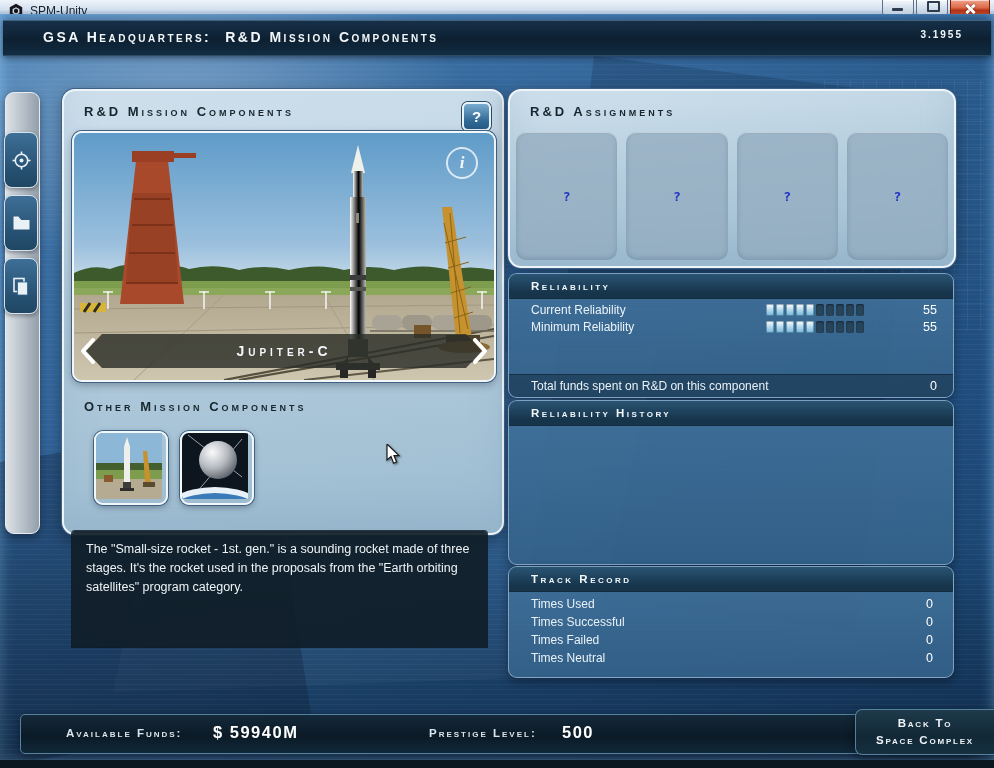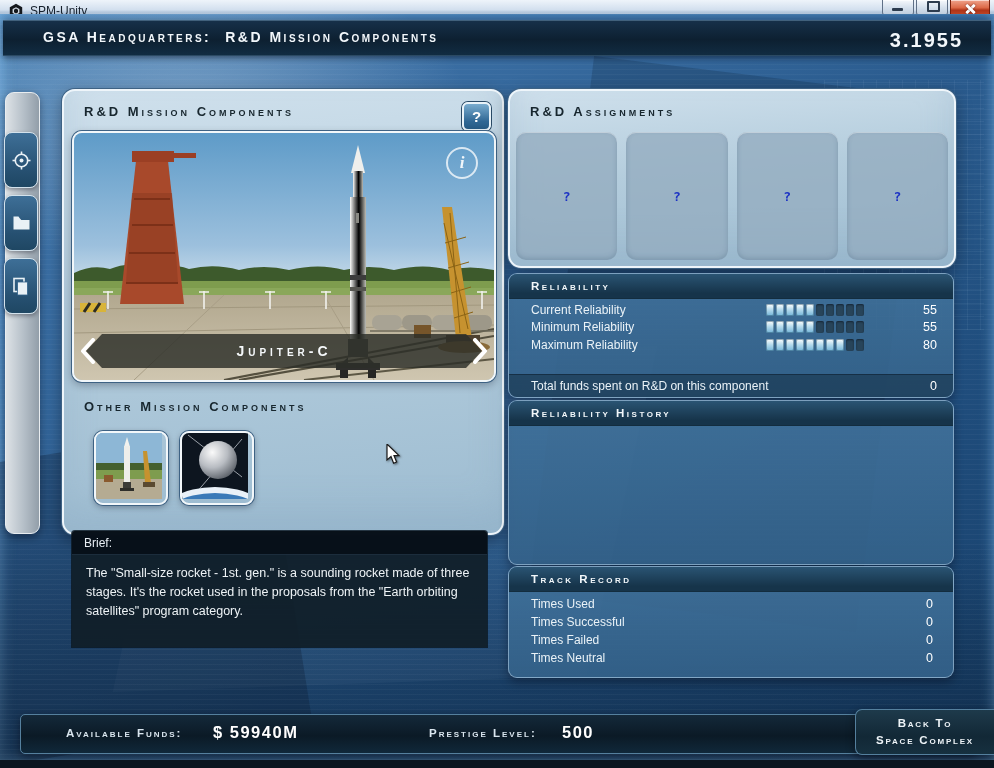"3.1955" .header-date { font-size: 20px -> 10px }
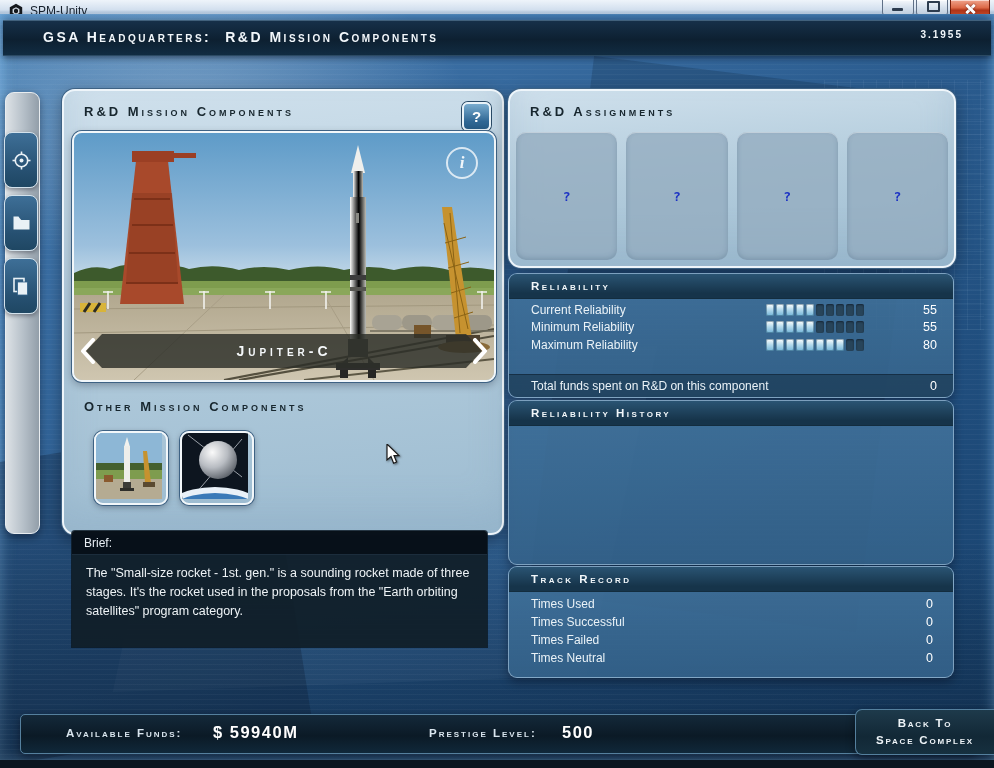"Maximum Reliability" div.rel-row { html: <div> <span>Maximum Reliability</span> <span> <span></span> <span></span> <span></span> <span></span> <span></span> <span></span> <span></span> <span></span> <span></span> <span></span> </span> <span>80</span> </div> -> none }
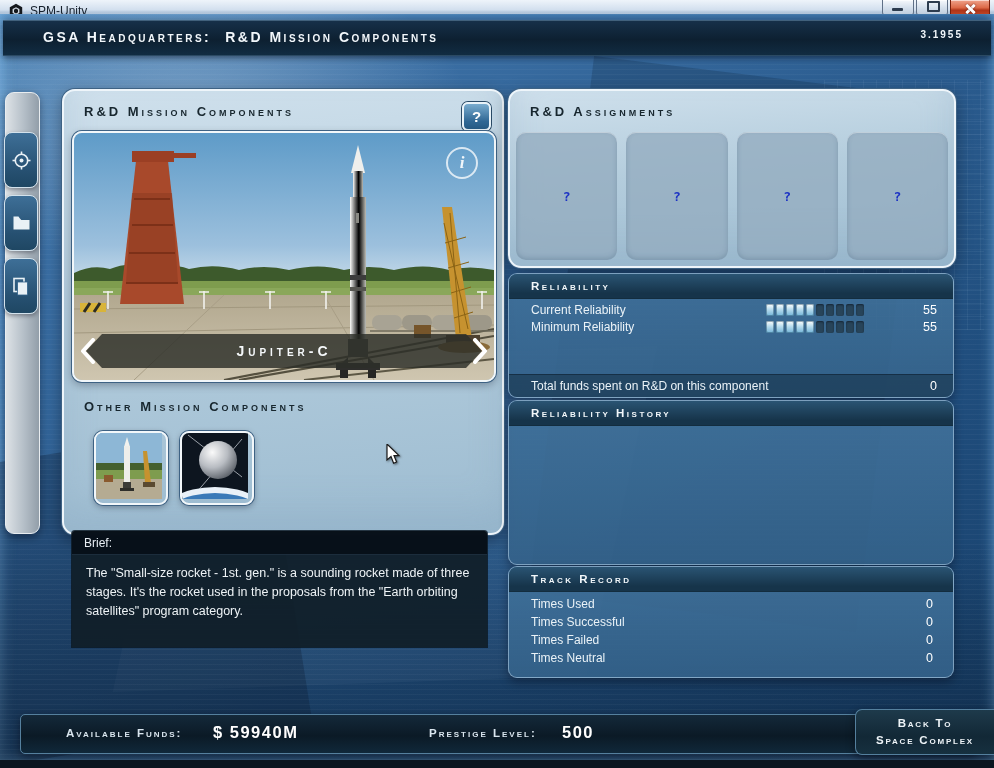"Brief:" div.brief-head { html: <div>Brief:</div> -> none }
